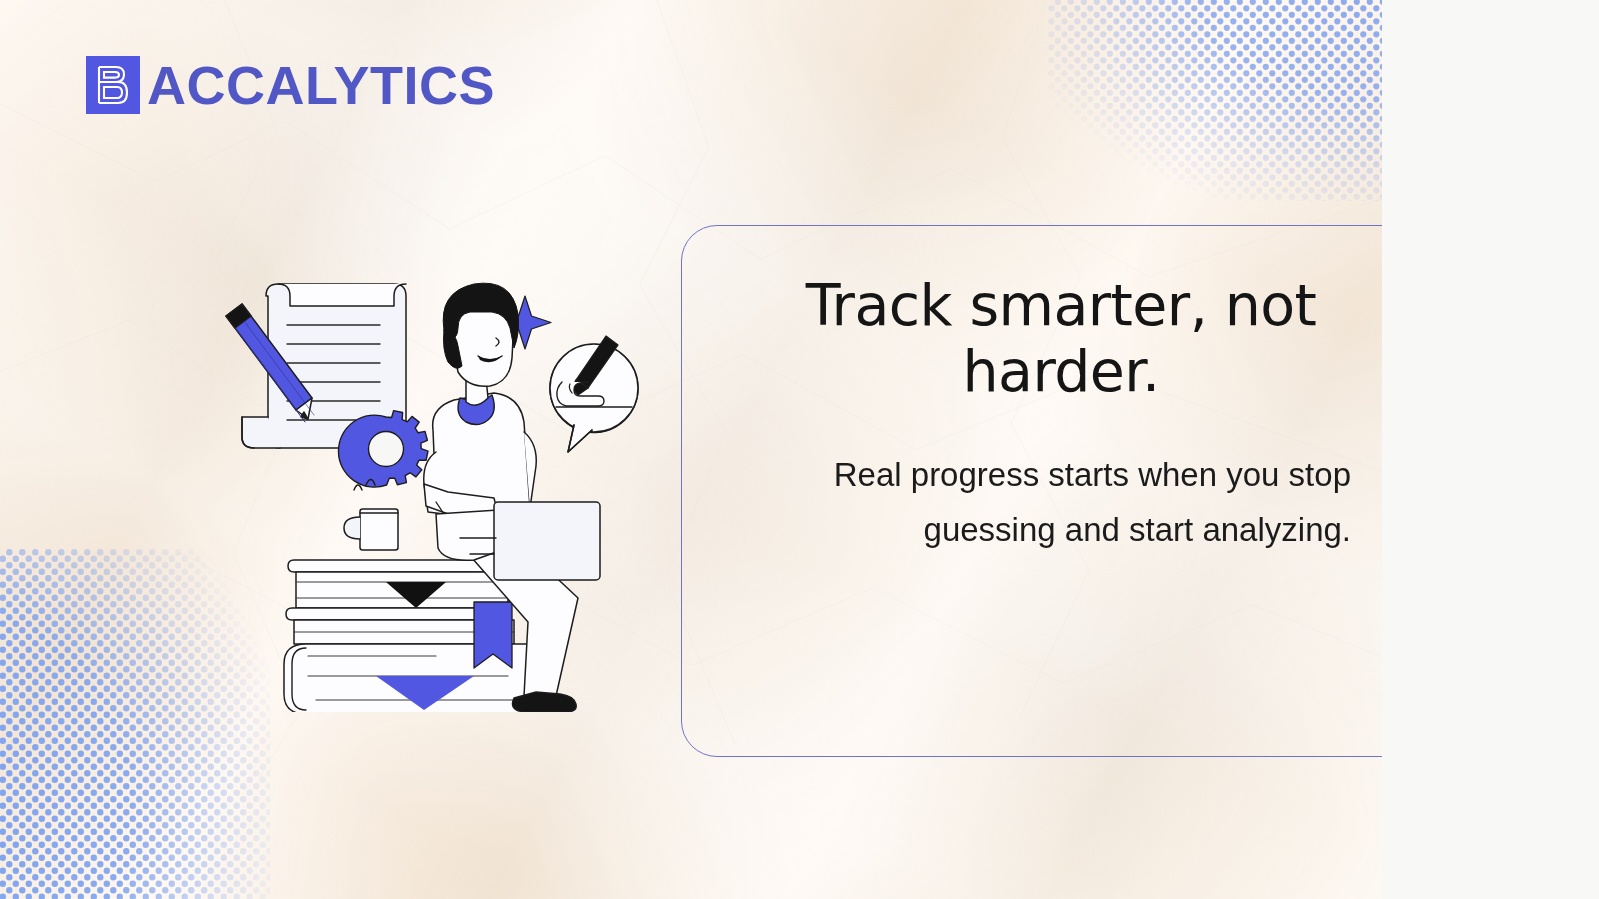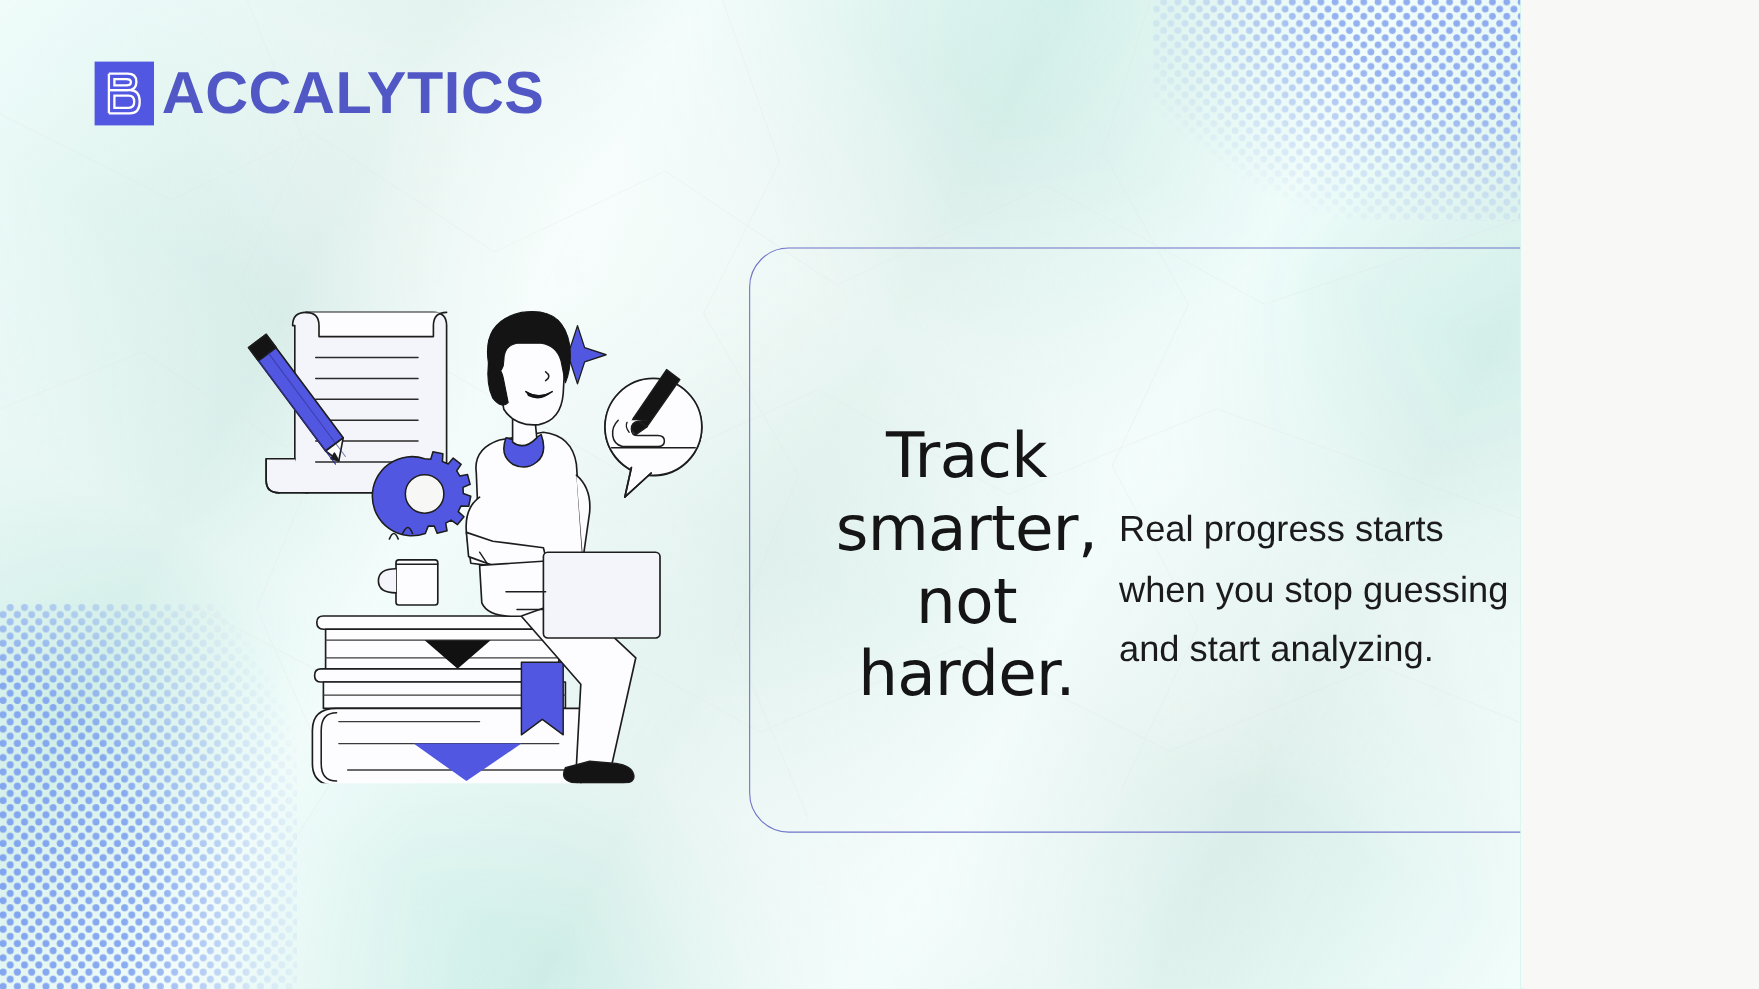"ACCALYTICS" .canvas { background-color: #5eead4 -> #fdba74 }
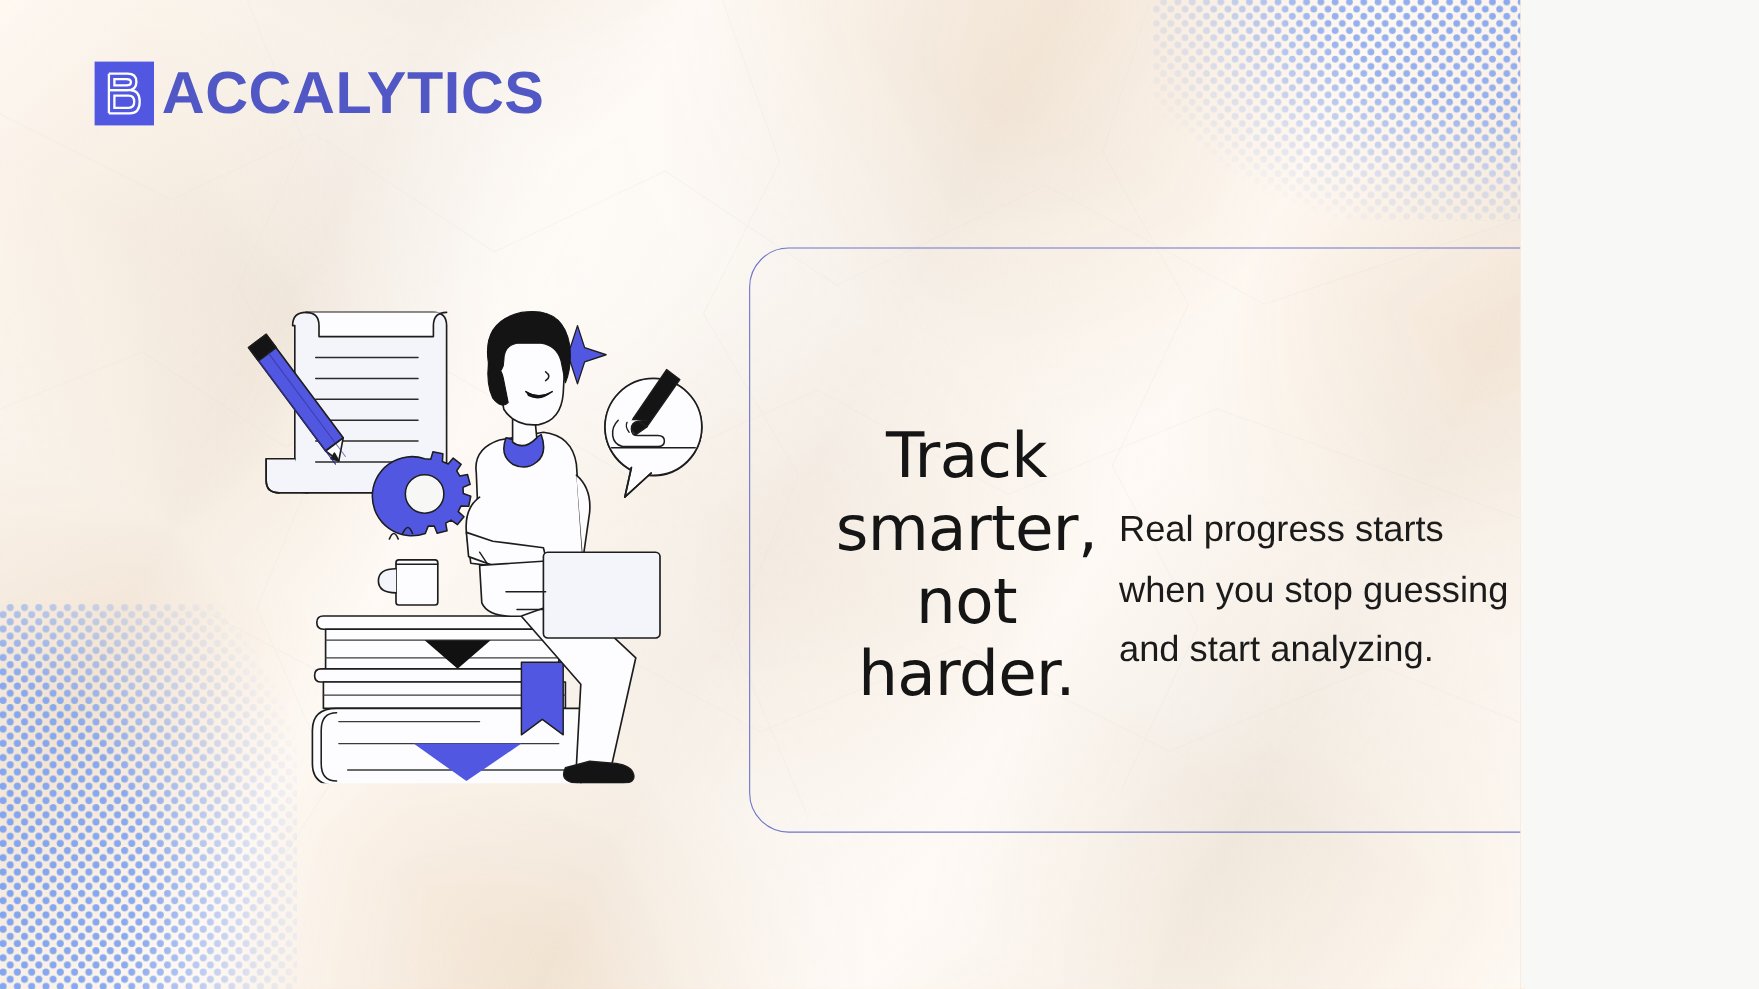"Track smarter, not harder." .message-card { flex-direction: row -> column }
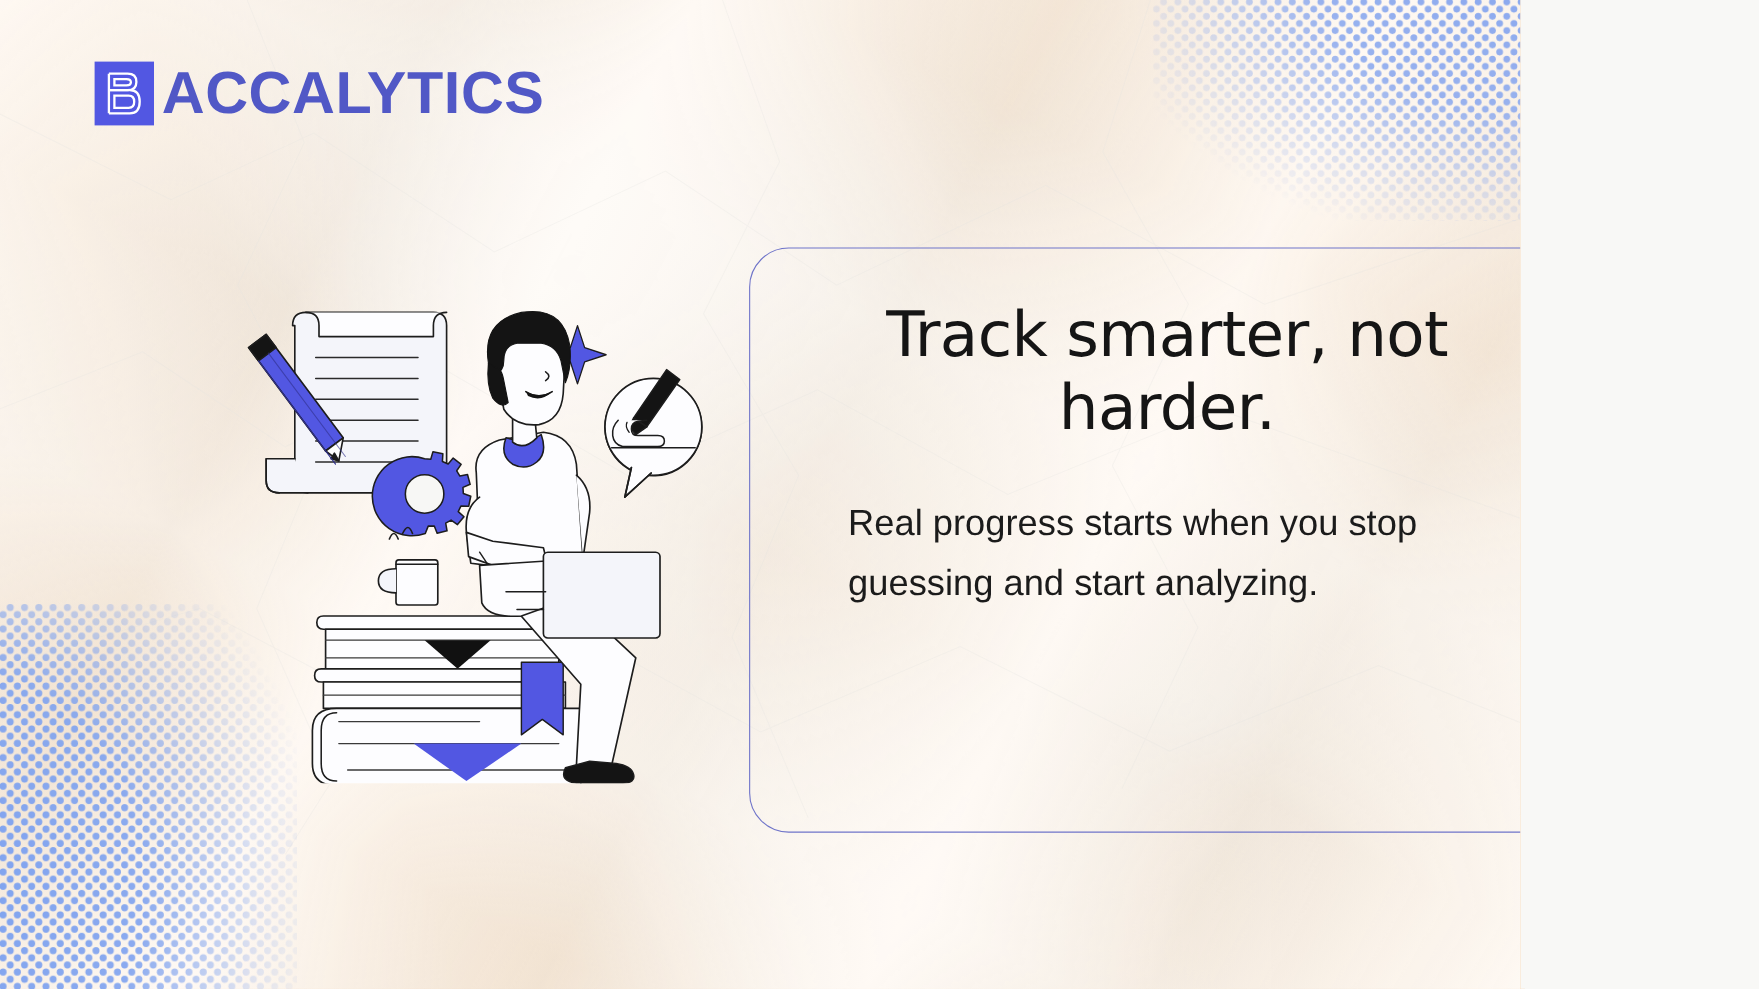"Real progress starts when you" .subhead { text-align: left -> right }
